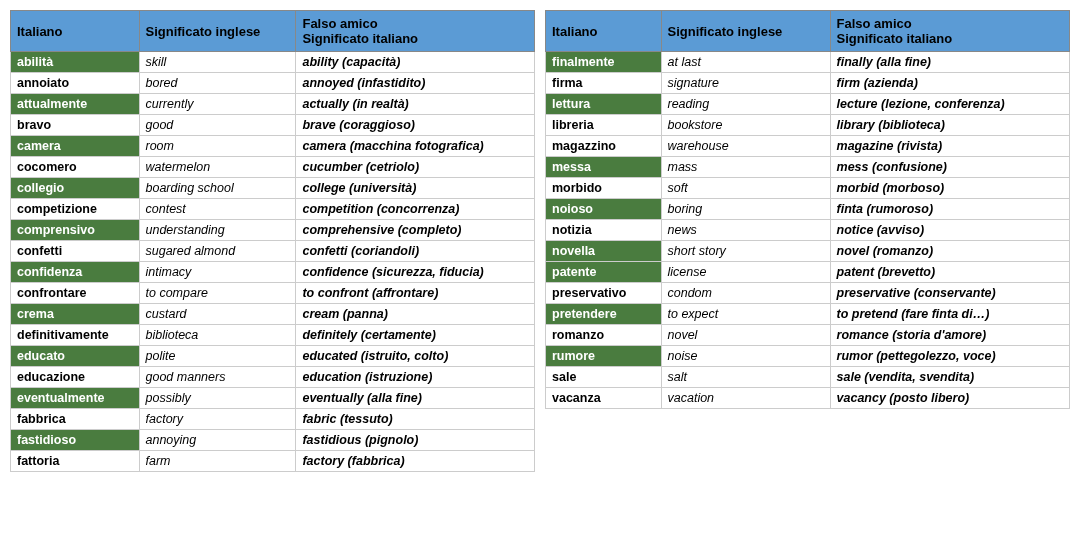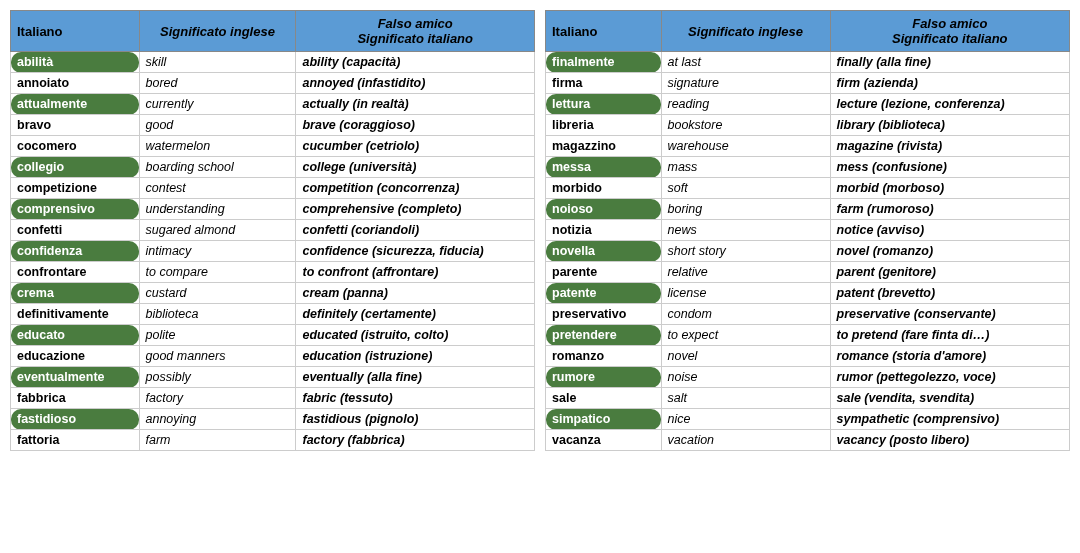"Significato inglese" th.italic-header { font-style: italic -> none; text-align: center -> none }
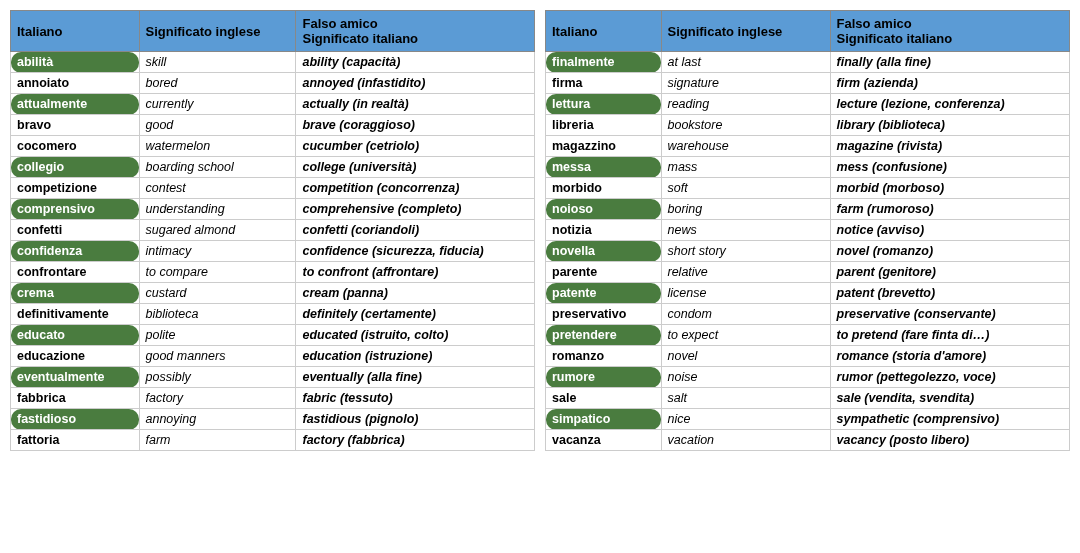"abilità" .italian-col { border-radius: 10px -> none }
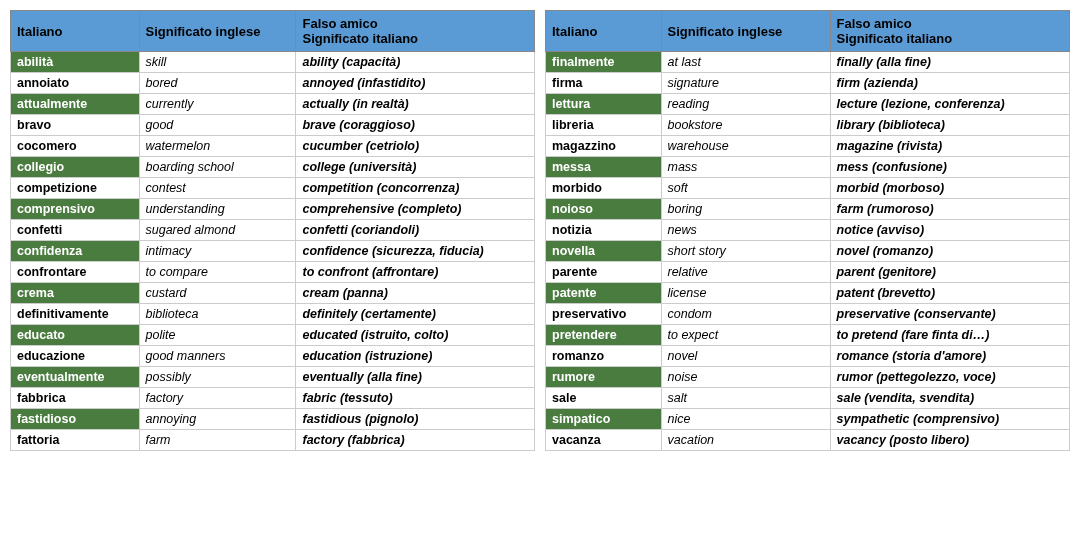"camera" tr.green-row { html: none -> <tr> <td>camera</td> <td>room</td> <td>camera (macchina fotografica)</td> </tr> }
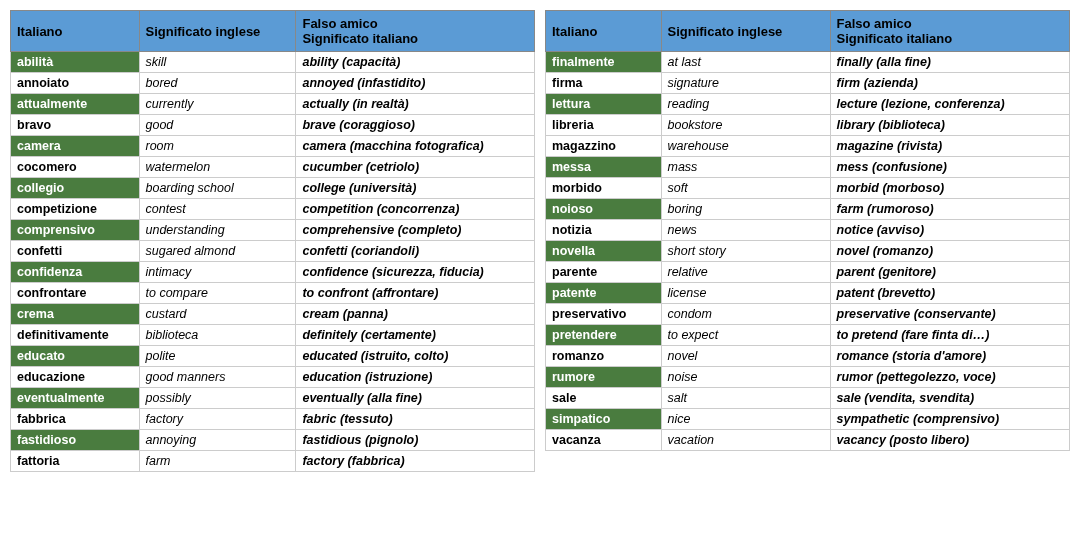"farm (rumoroso)" td.falso-col { text: farm -> finta }
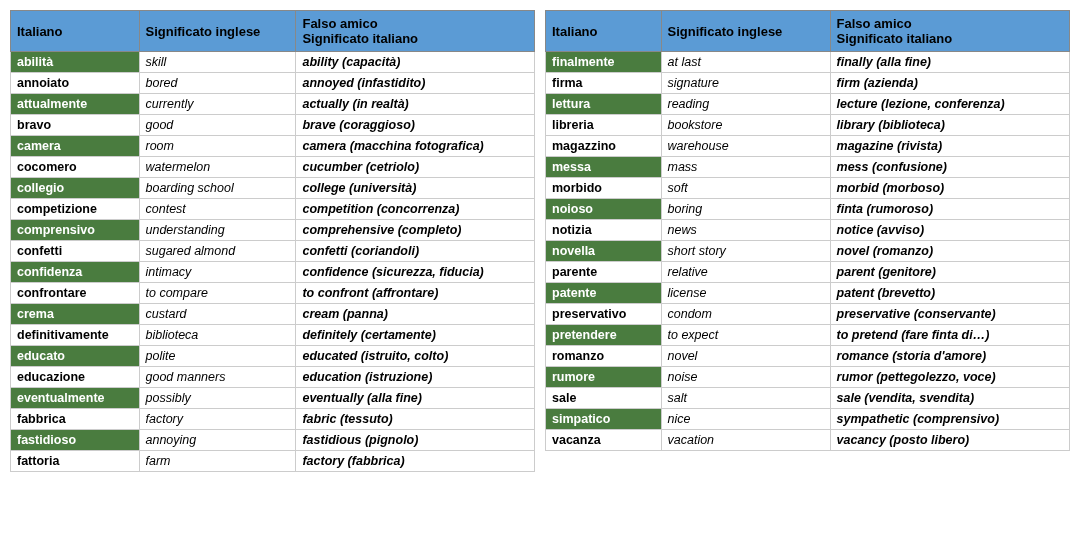"parente" tr.normal-row { html: <tr> <td>parente</td> <td>relative</td> <td>parent (genitore)</td> </tr> -> none }
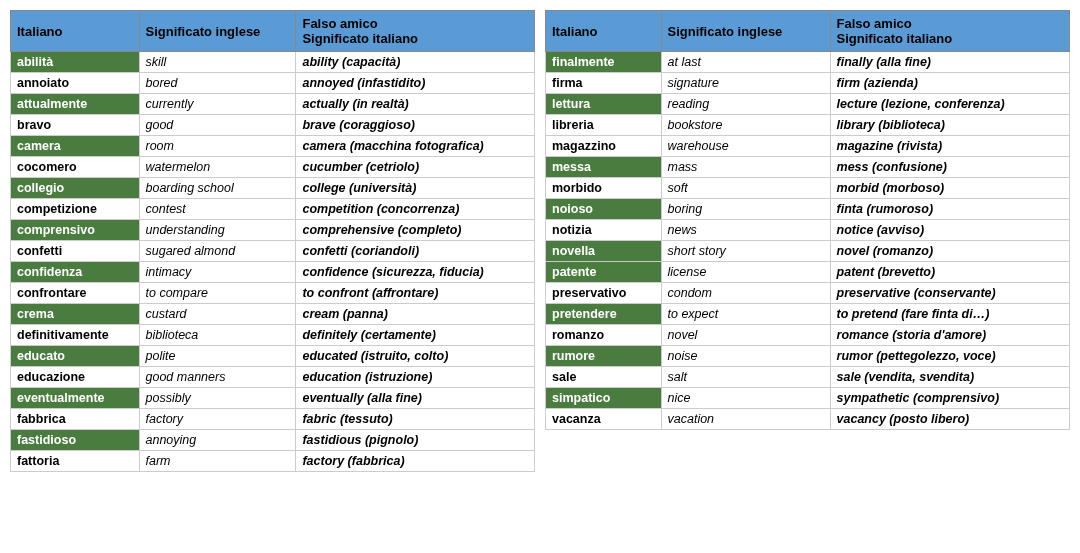"simpatico" tr.green-row { html: <tr> <td>simpatico</td> <td>nice</td> <td>sympathetic (comprensivo)</td> </tr> -> none }
